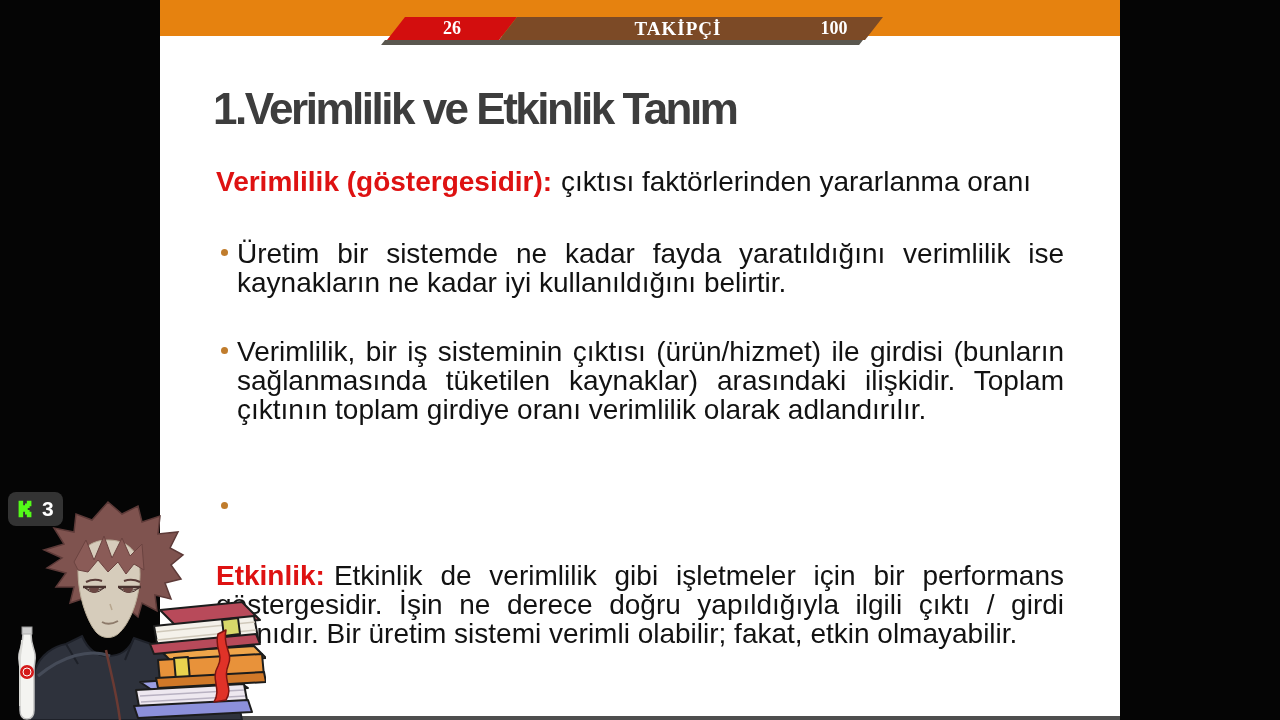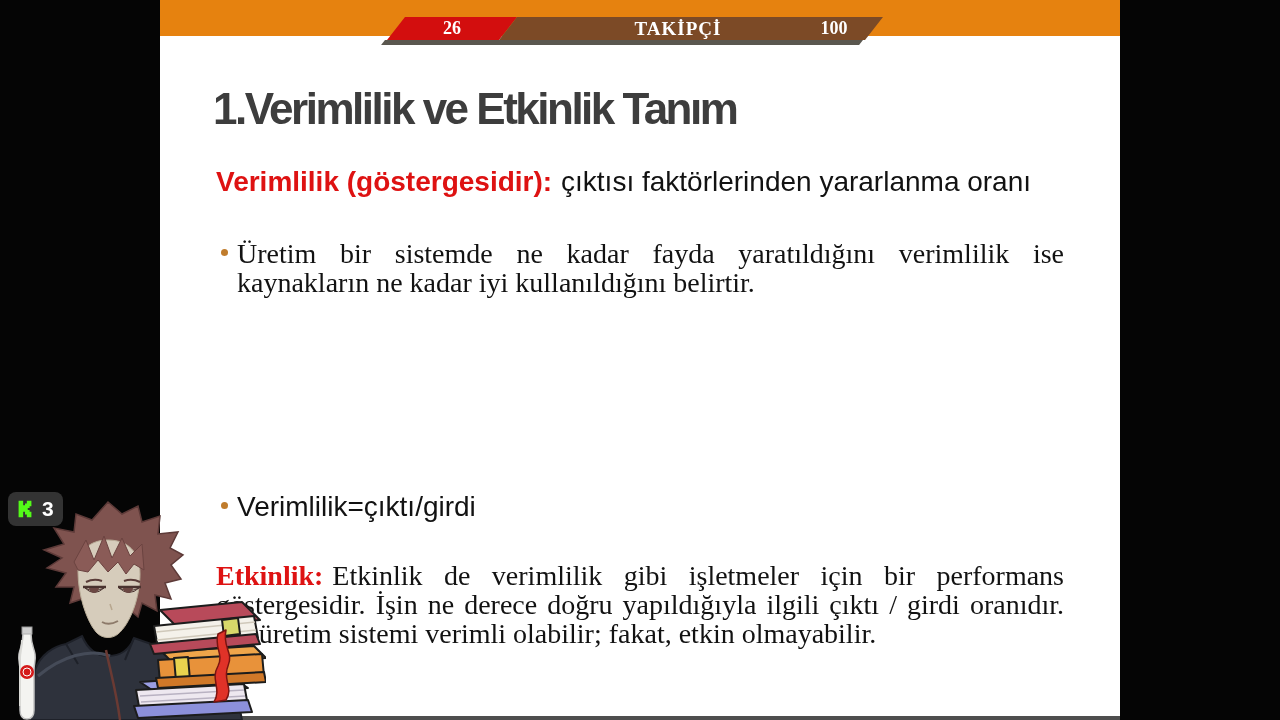"Üretim bir sistemde ne kadar" .just { font-family: Liberation Serif, serif -> none }
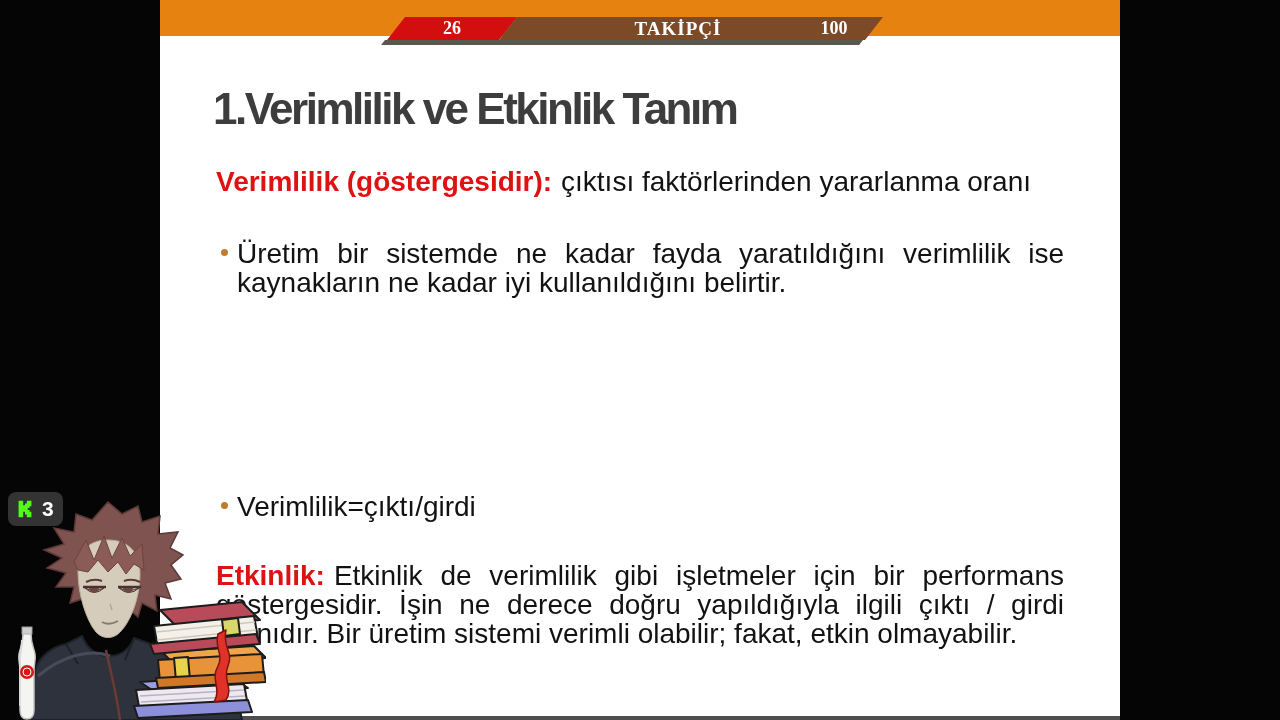"Verimlilik, bir iş sisteminin çıktısı" div.para { html: none -> <div> <span></span> <span>Verimlilik, bir iş sisteminin çıktısı (ürün/hizmet) ile girdisi (bunların sağlanmasında tüketilen kaynaklar) arasındaki ilişkidir. Toplam çıktının toplam girdiye oranı verimlilik olarak adlandırılır.</span> </div> }
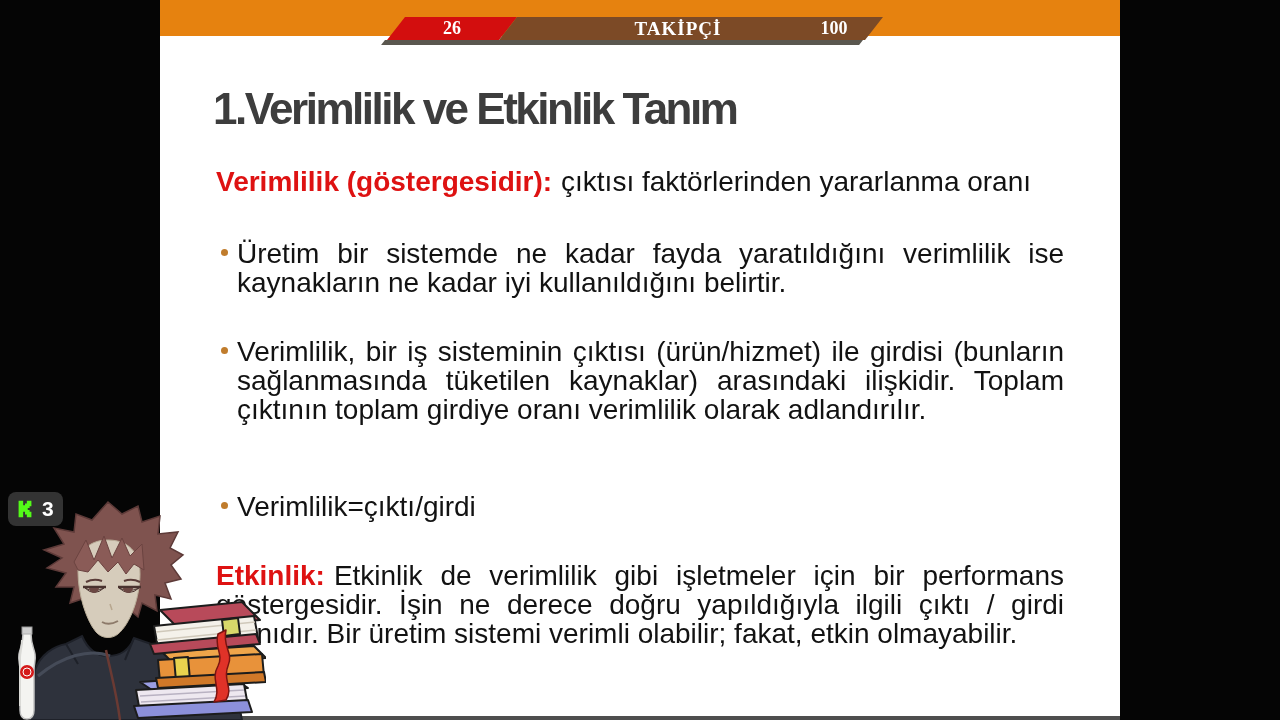"Verimlilik=çıktı/girdi" span { html: <span>Verimlilik=çıktı/girdi</span> -> none }
